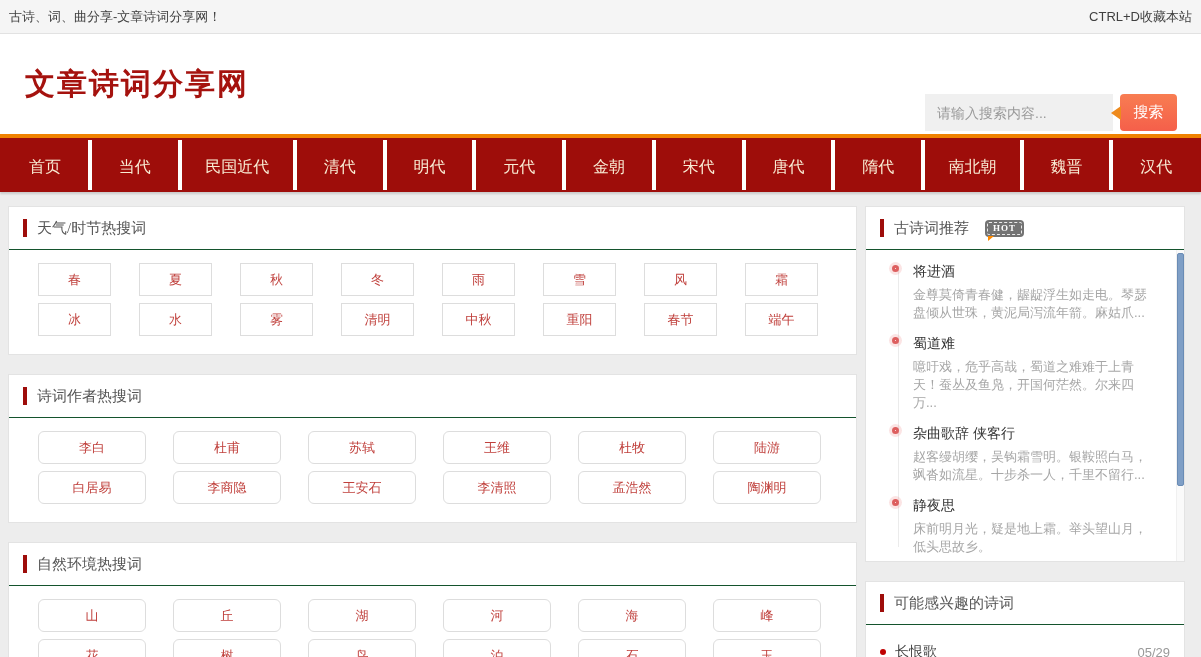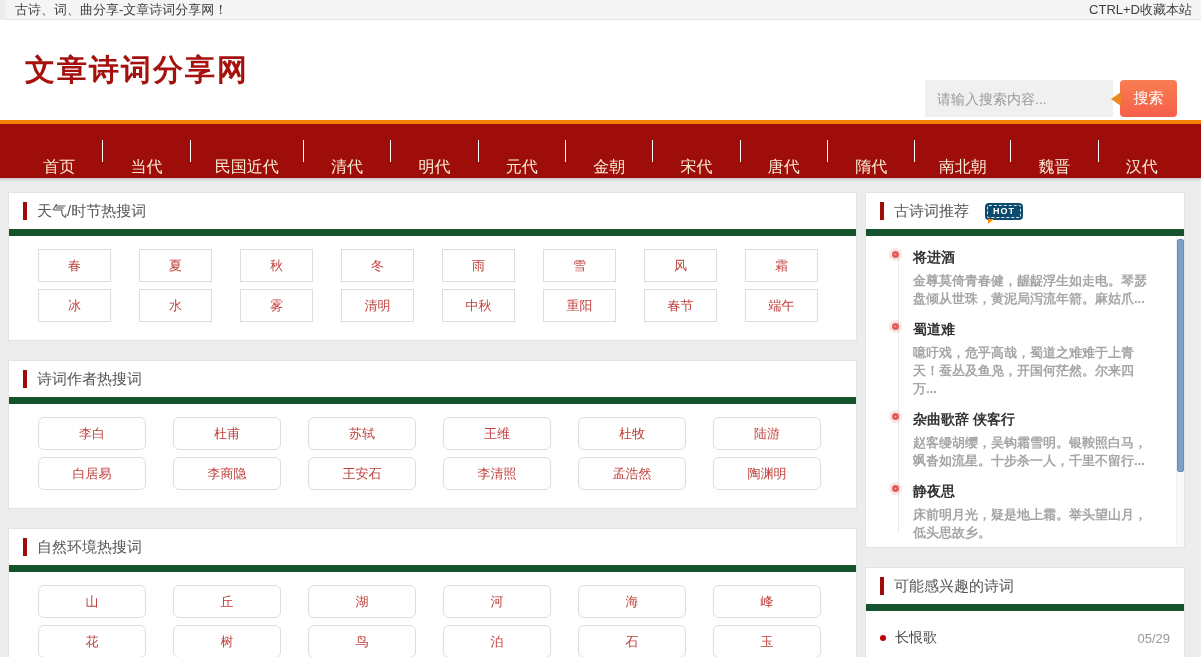"古诗、词、曲分享-文章诗词分享网！" .topbar { height: 20px -> 34px; margin-left: 6px -> none }
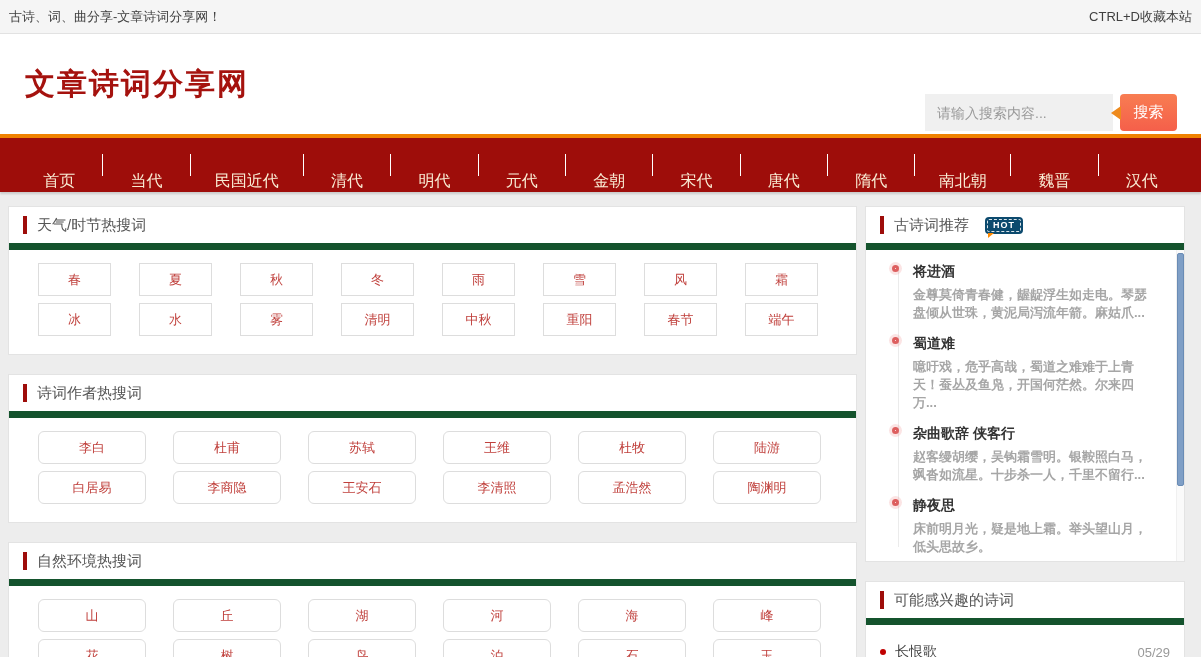"首页" .nav ul { padding: 16px -> 2px }
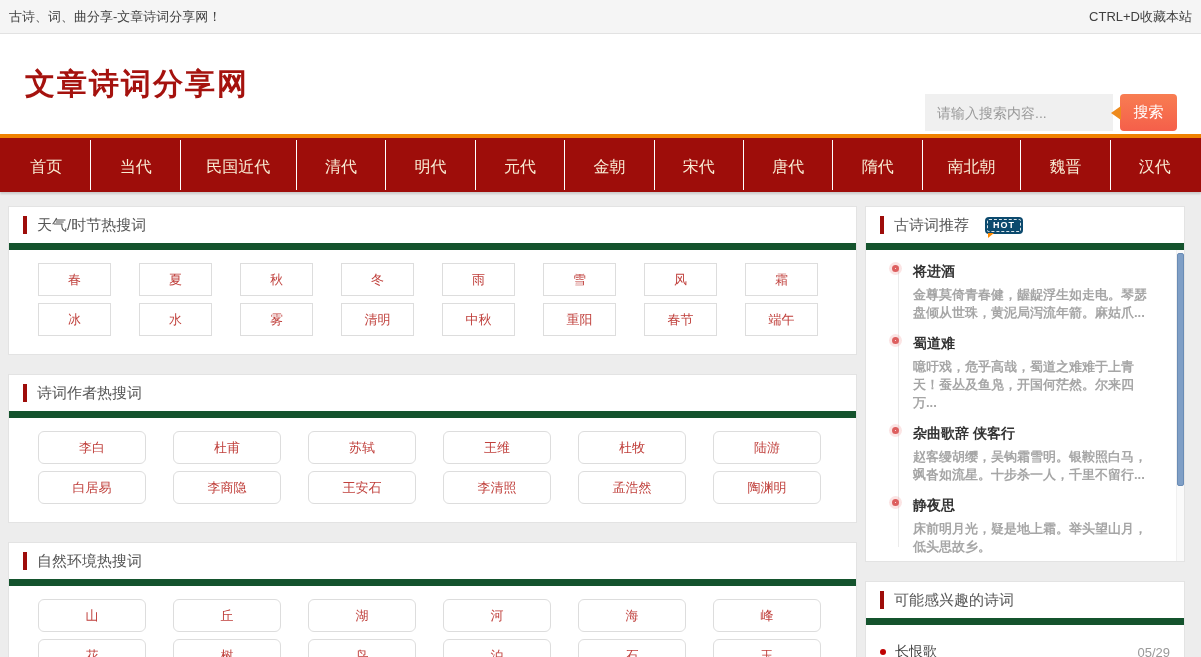"当代" .nav li { border-left: 1px solid #ffffff -> 4px solid #ffffff }
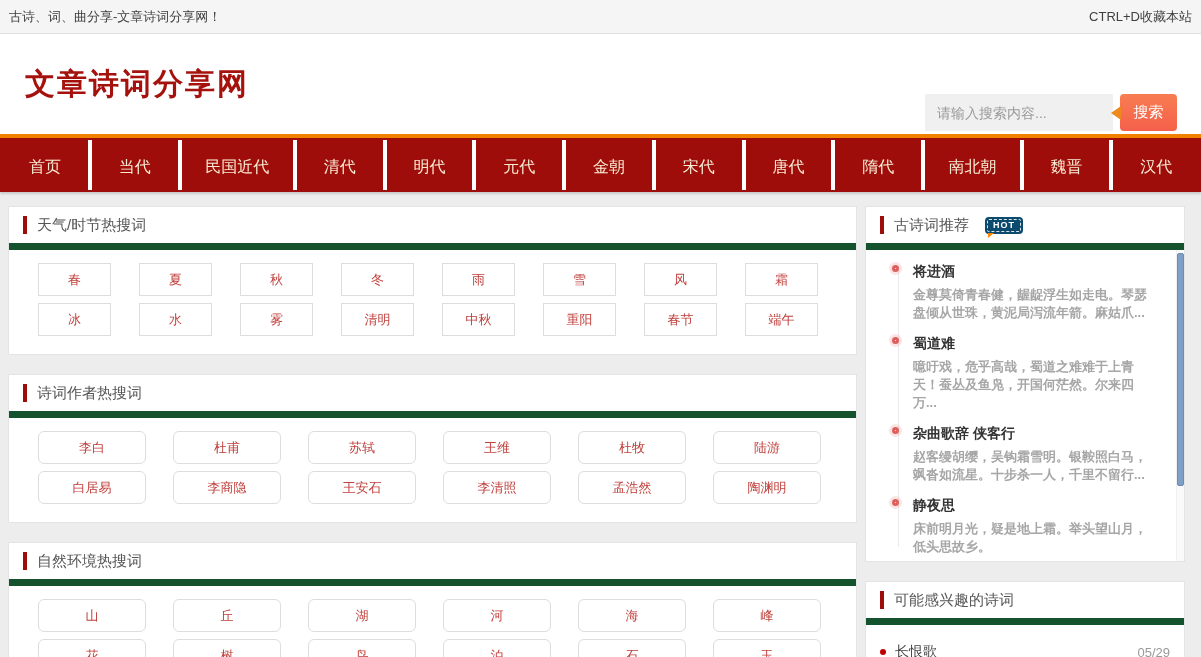"天气/时节热搜词" .card-head { border-bottom: 7px solid #14532d -> 1px solid #14532d; font-family: none -> Liberation Serif, serif }
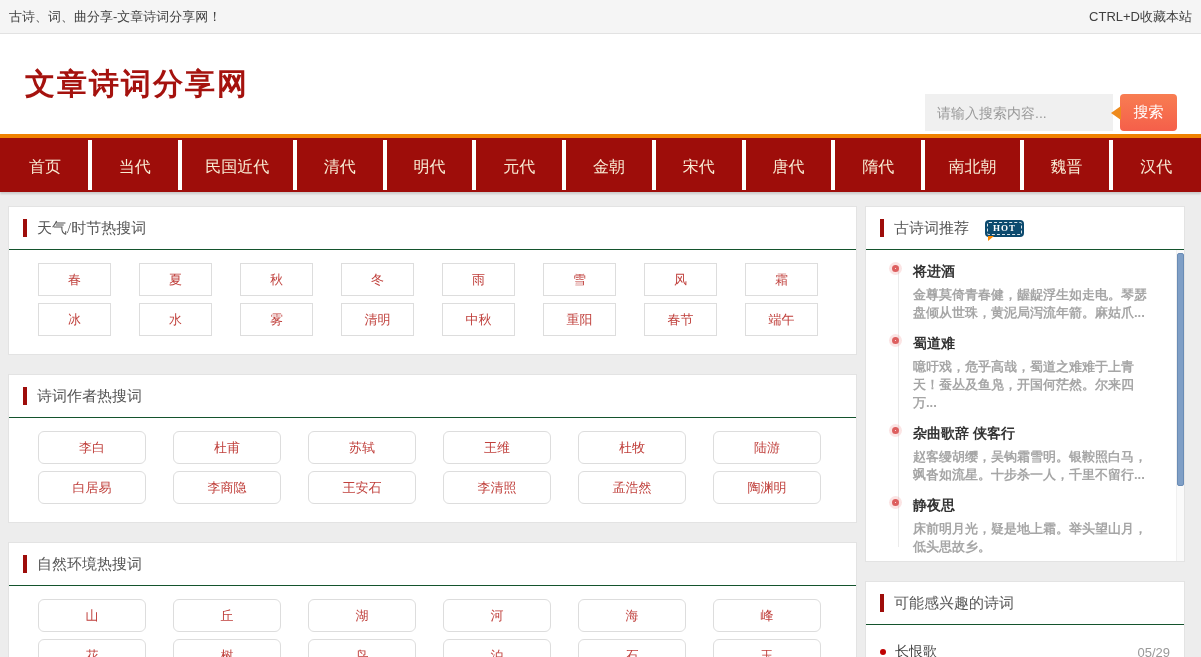"HOT" .hot-badge { background: #0c4a6e -> #737373 }
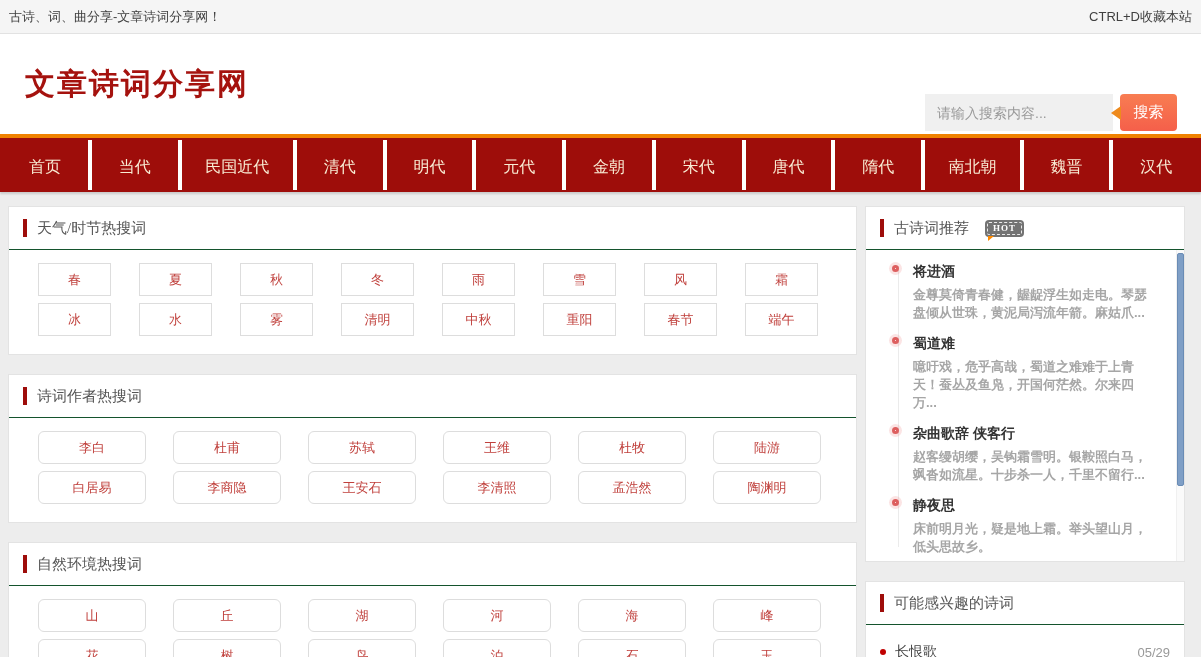"将进酒" .recommend-body { font-weight: bold -> none }
